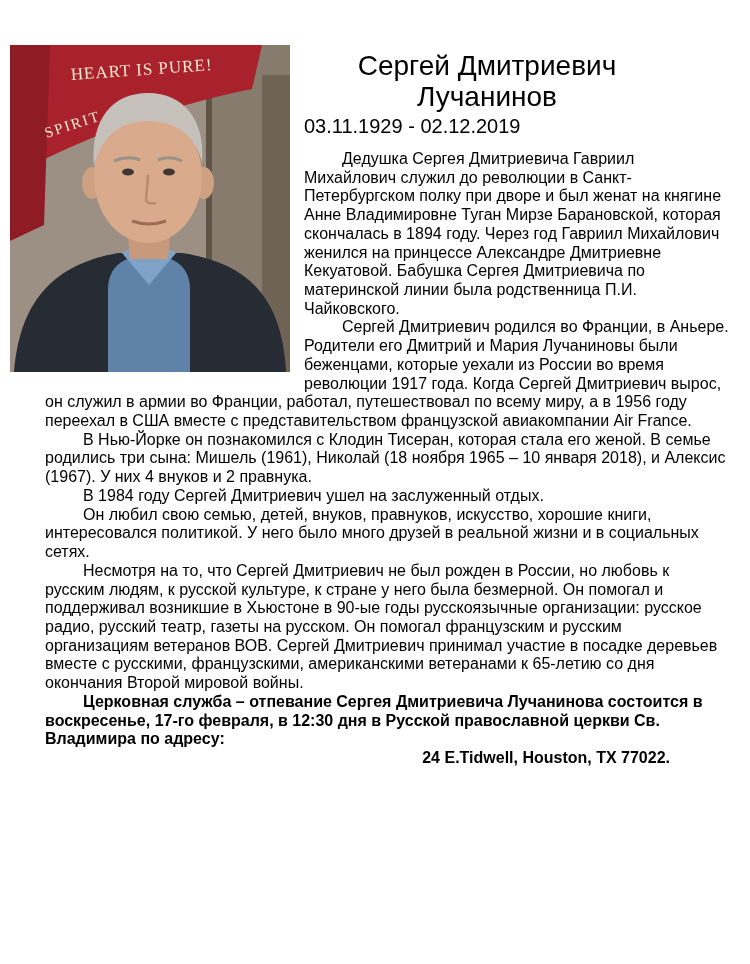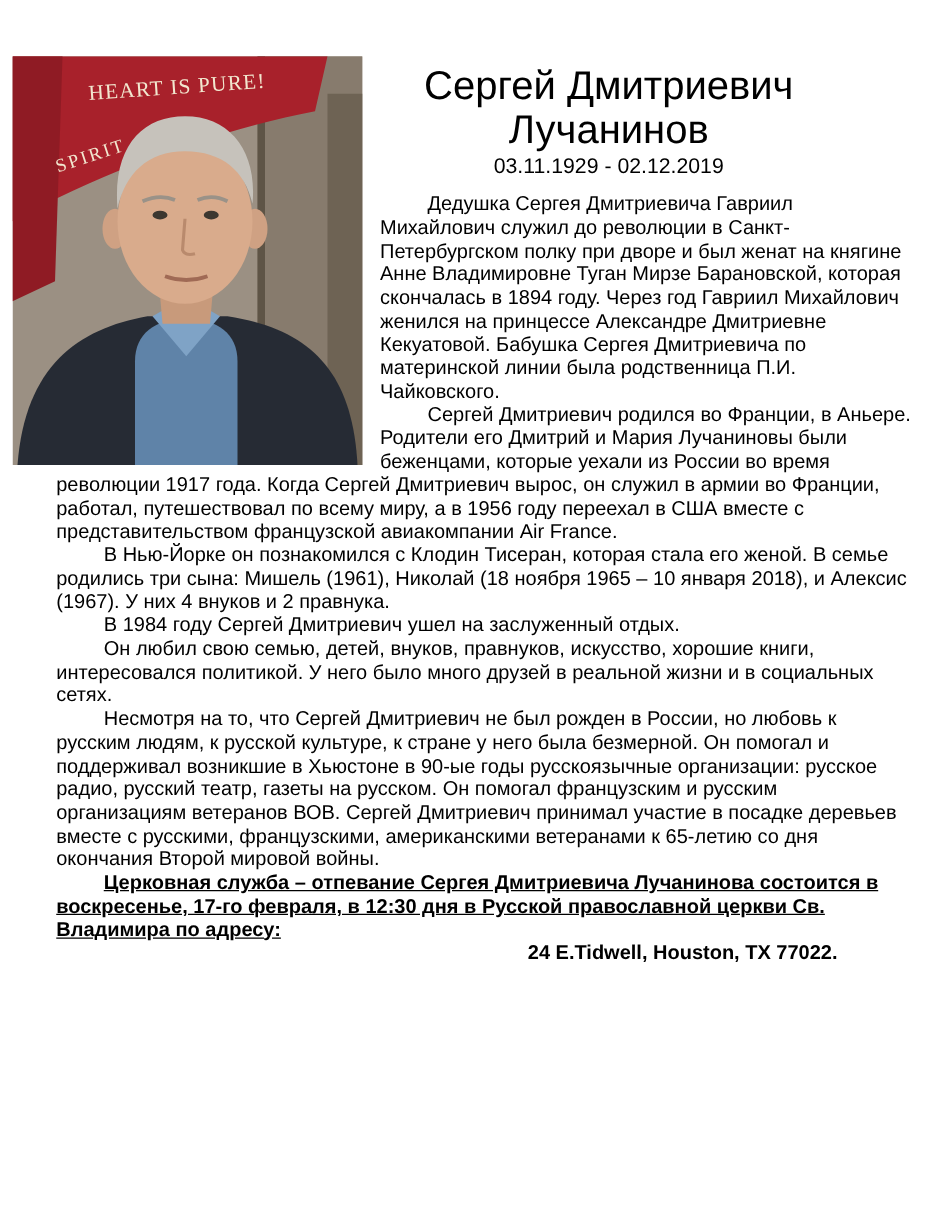"Сергей Дмитриевич Лучанинов" h1.title { font-size: 32px -> 28px }
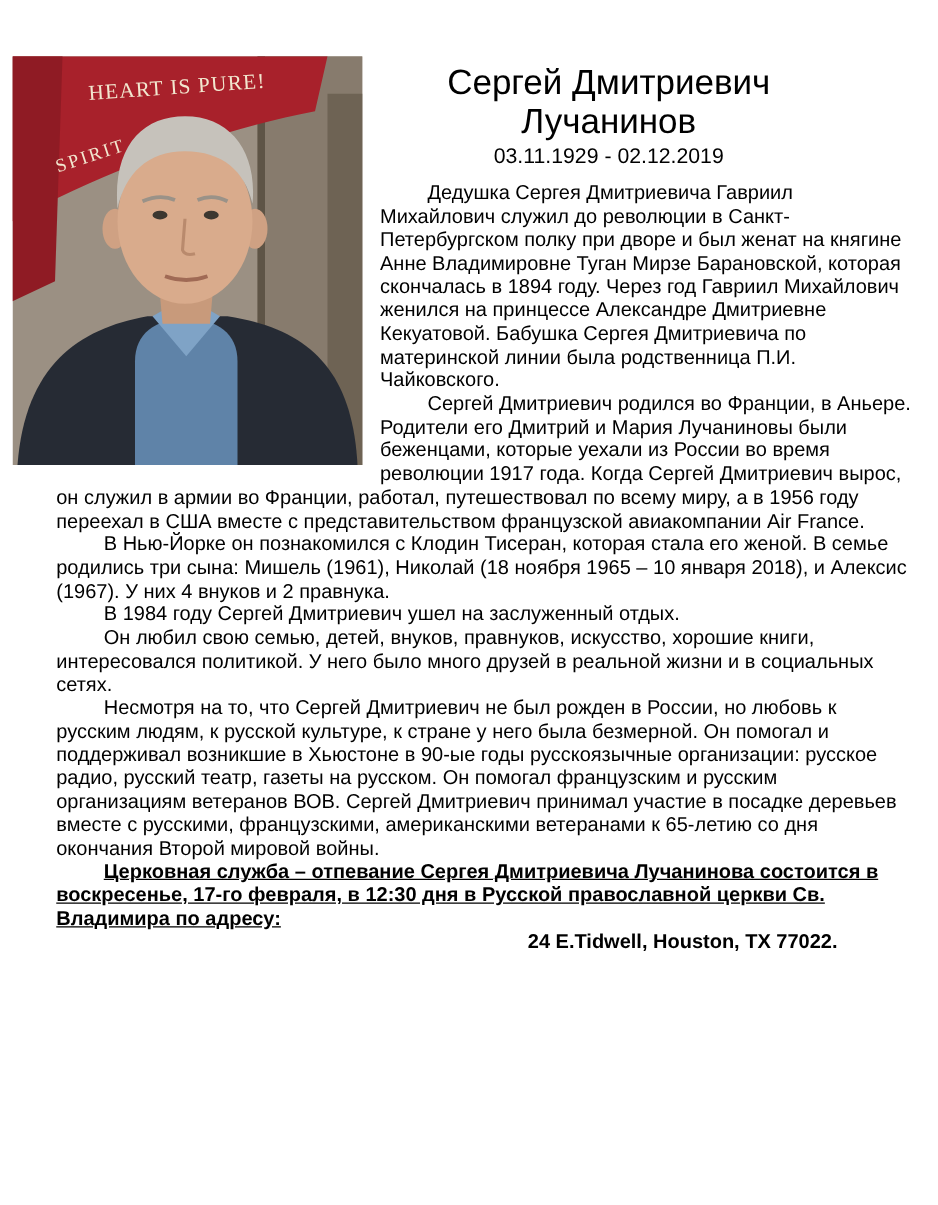"03.11.1929 - 02.12.2019" .dates { font-size: 17px -> 20px; text-align: center -> left }
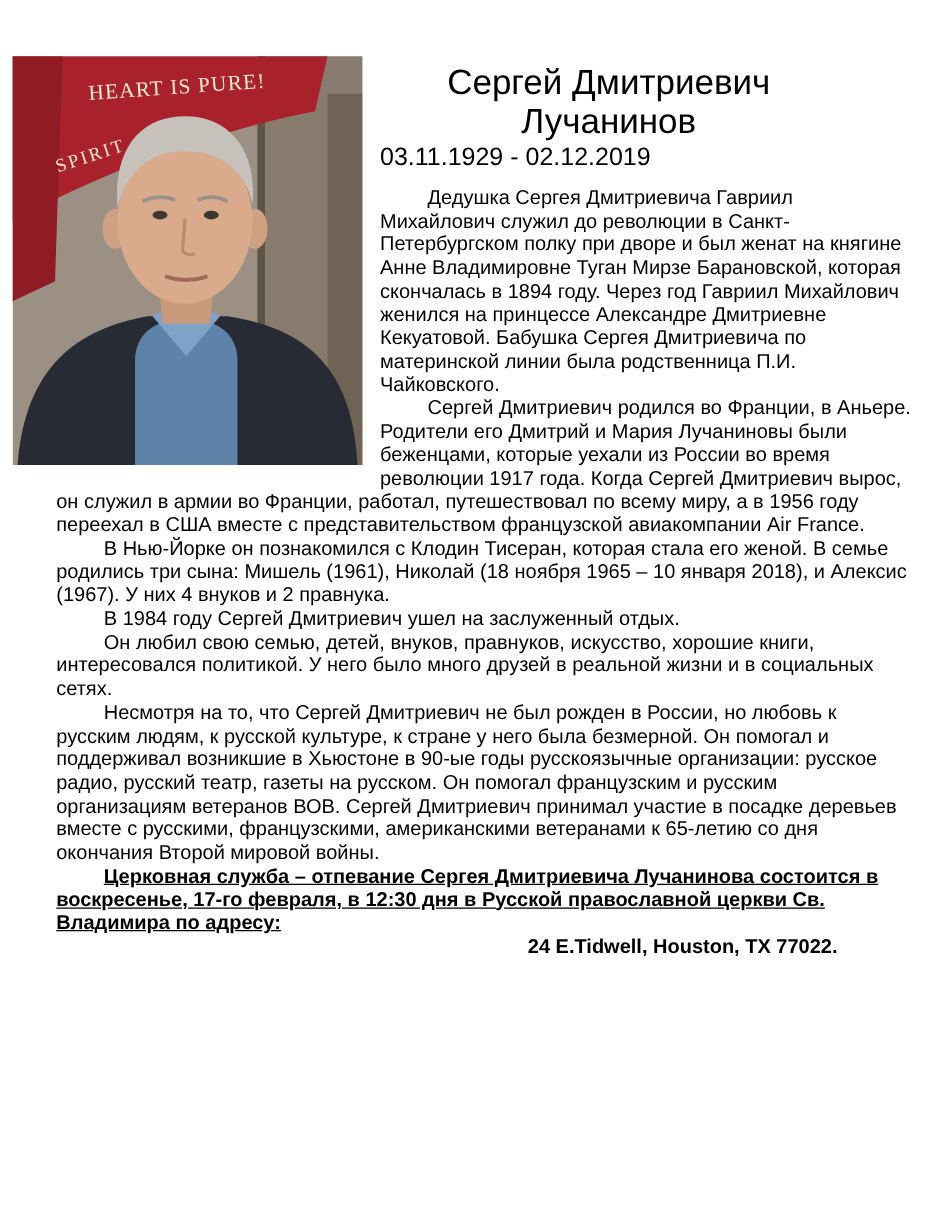"Церковная служба – отпевание Сергея" p.bold { text-decoration: underline -> none }
